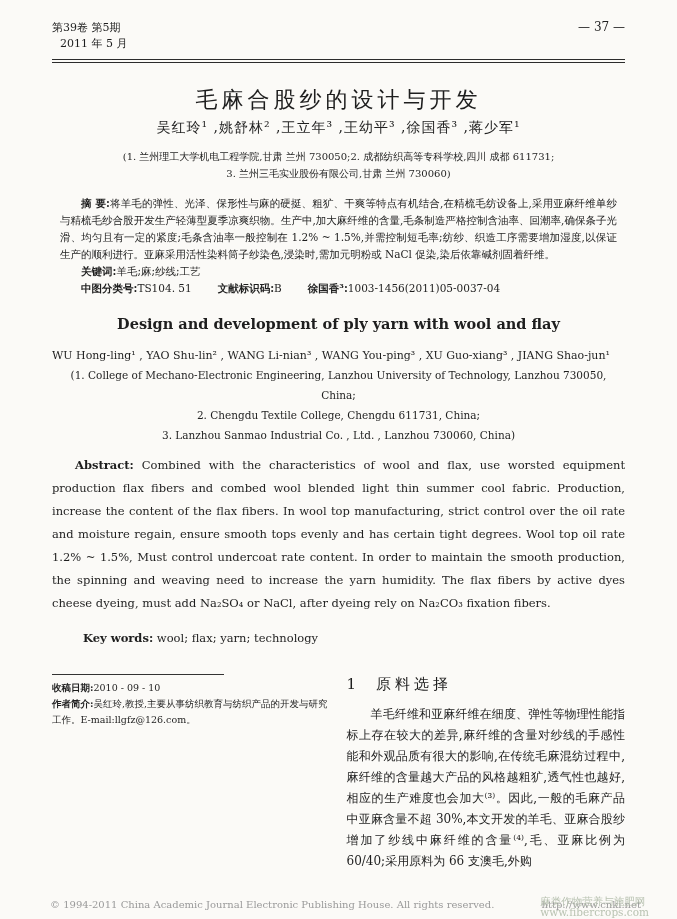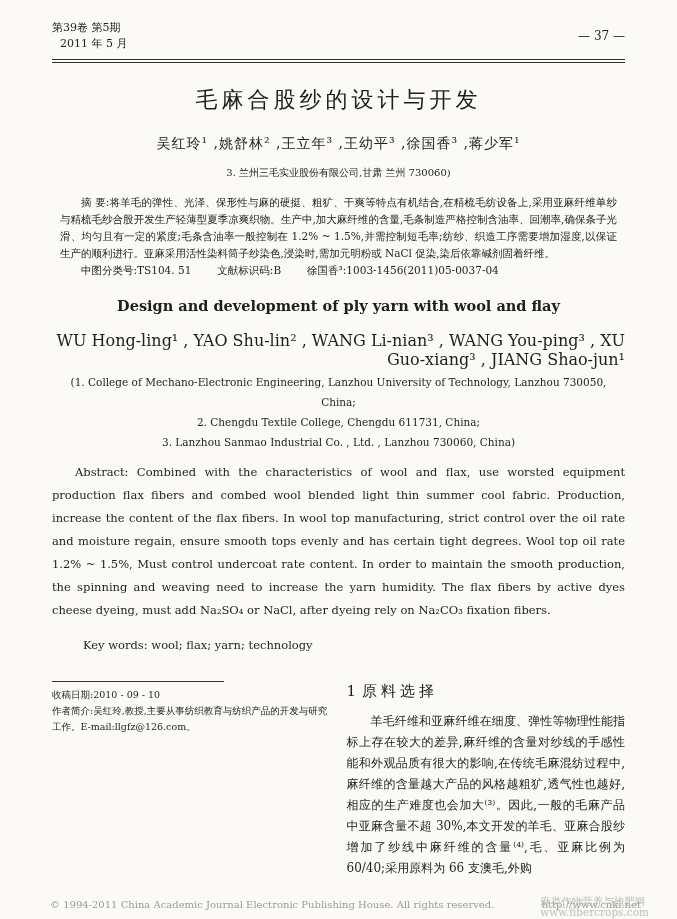"第39卷 第5期" .hdr { align-items: center -> none }
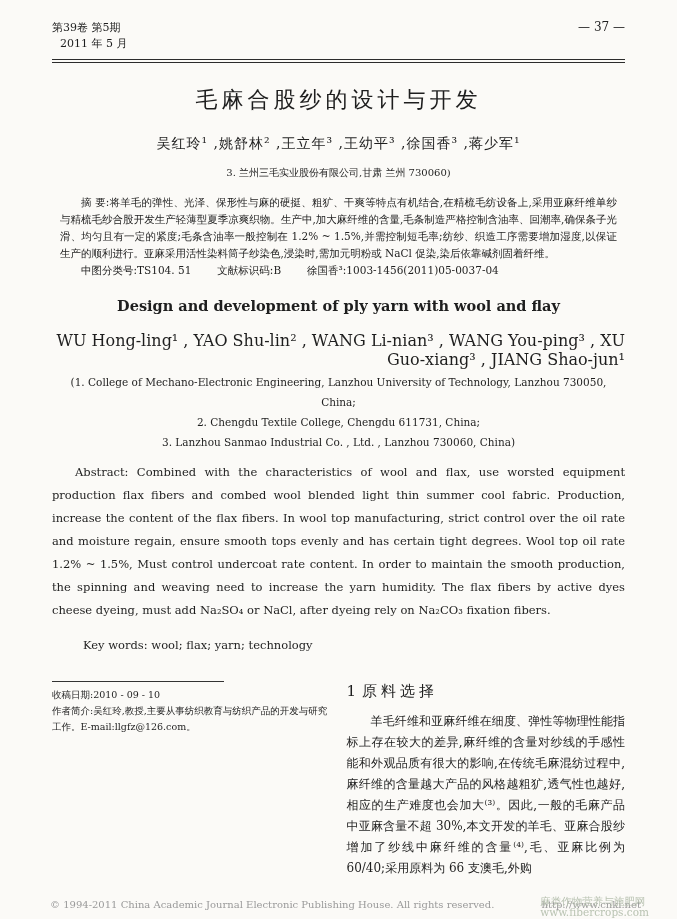"吴红玲¹ ,姚舒林² ,王立年³ ,王幼平³ ,徐国香³" .authors-cn { margin-top: 20px -> 4px }
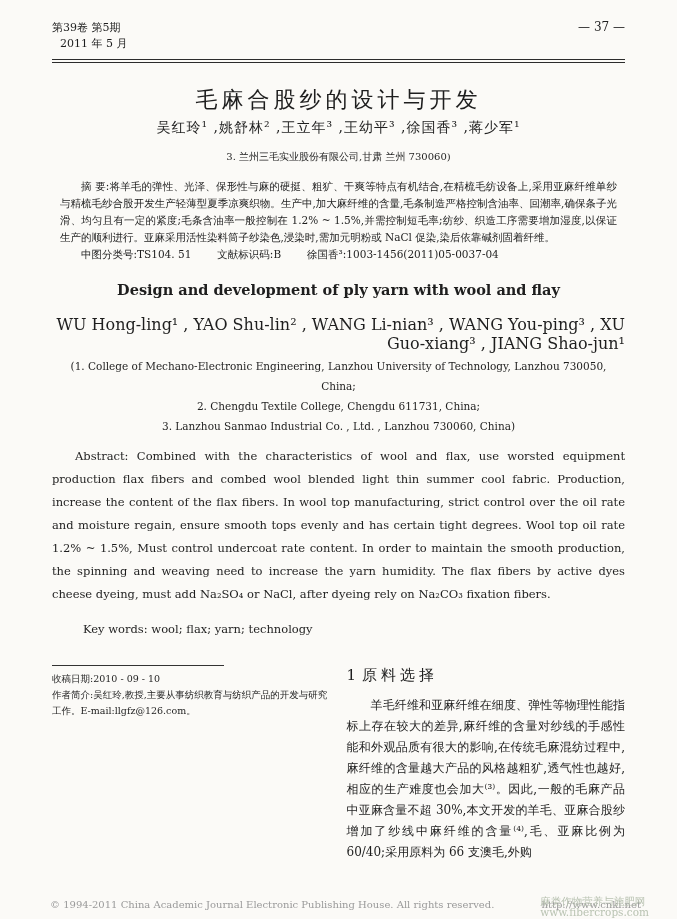"(1. 兰州理工大学机电工程学院,甘肃 兰州 730050;2." div { html: none -> <div>(1. 兰州理工大学机电工程学院,甘肃 兰州 730050;2. 成都纺织高等专科学校,四川 成都 611731;</div> }
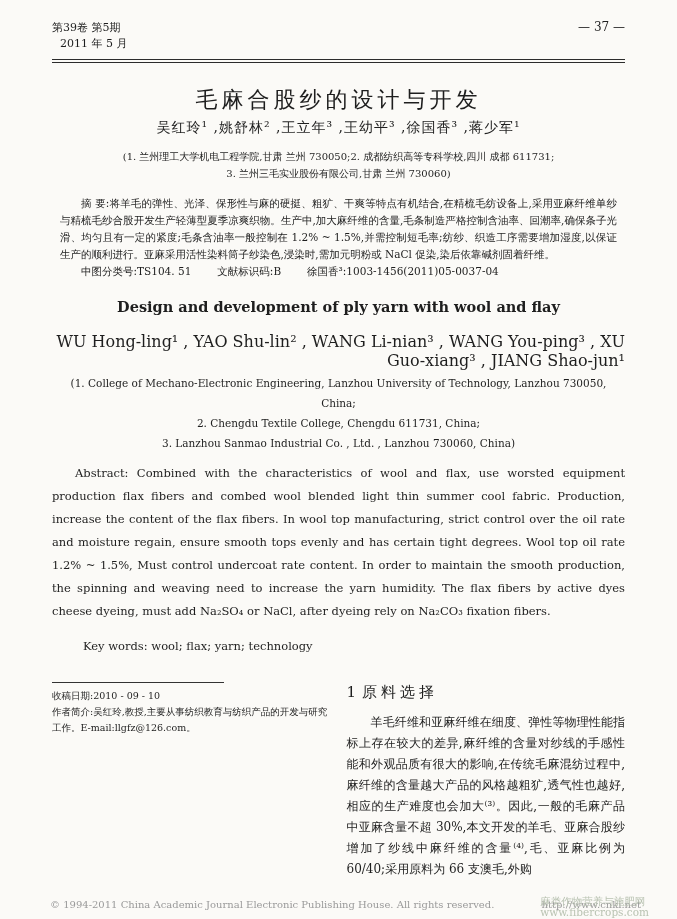"摘 要:" .lbl { font-weight: 400 -> 700 }
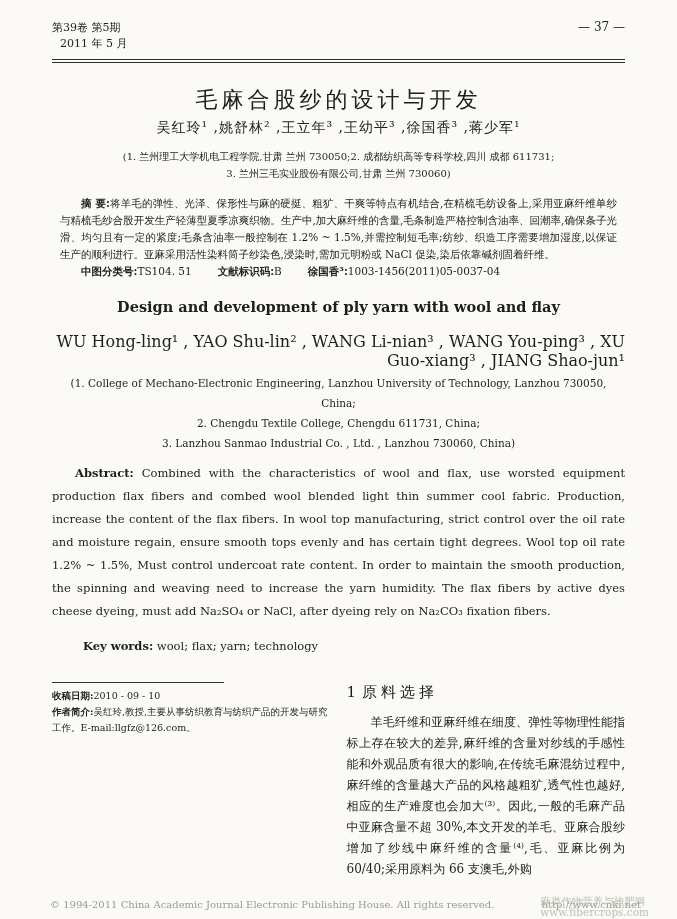"关键词:羊毛;麻;纱线;工艺" p.kw-cn { html: none -> <p><span>关键词:</span><span>羊毛;麻;纱线;工艺</span></p> }
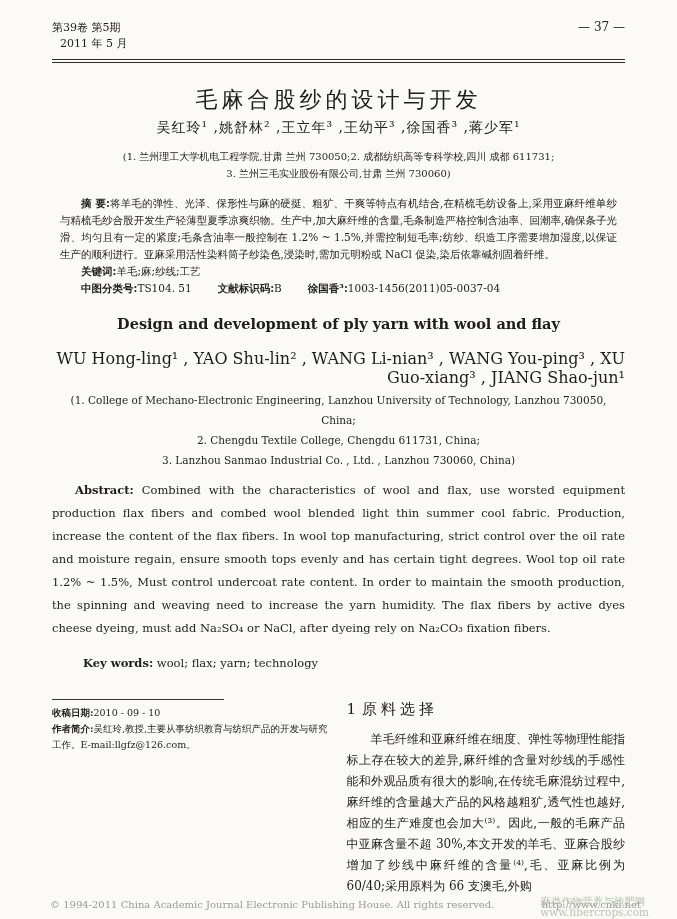"WU Hong-ling¹ , YAO Shu-lin²" .authors-en { font-size: 16px -> 11px; text-align: right -> left }
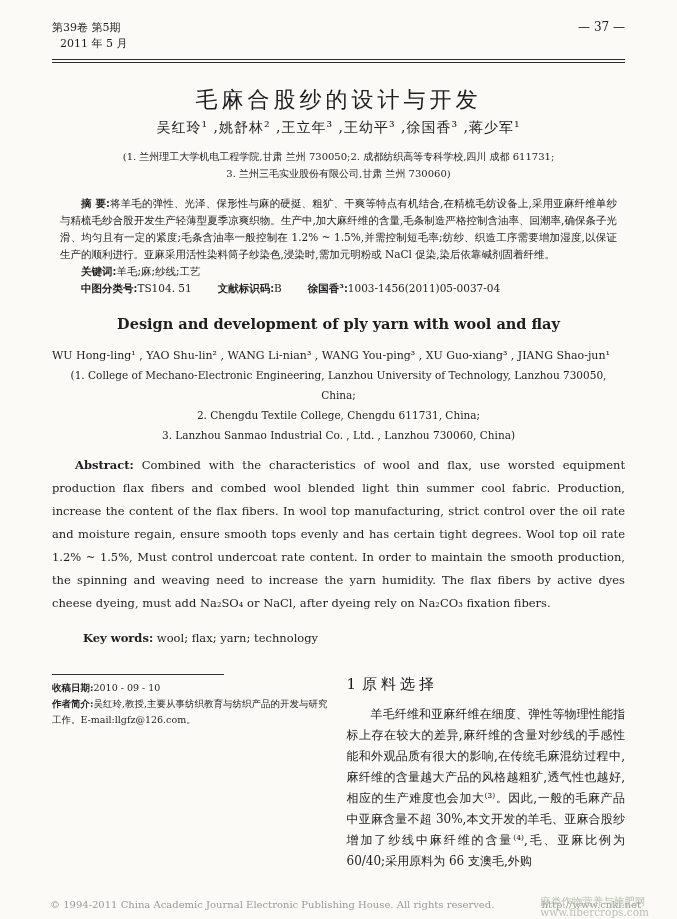"原料选择" .sec-title { margin-left: 6px -> 20px }
